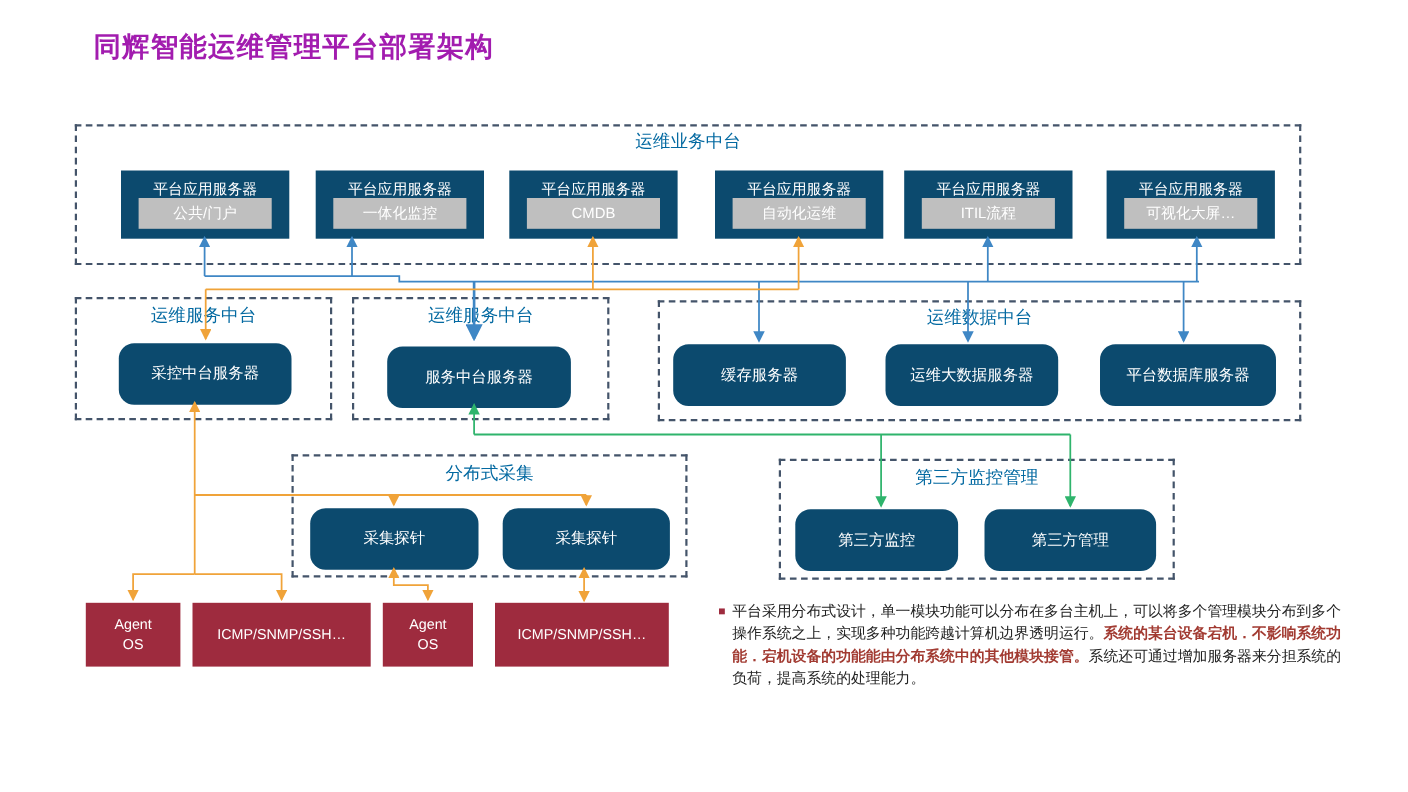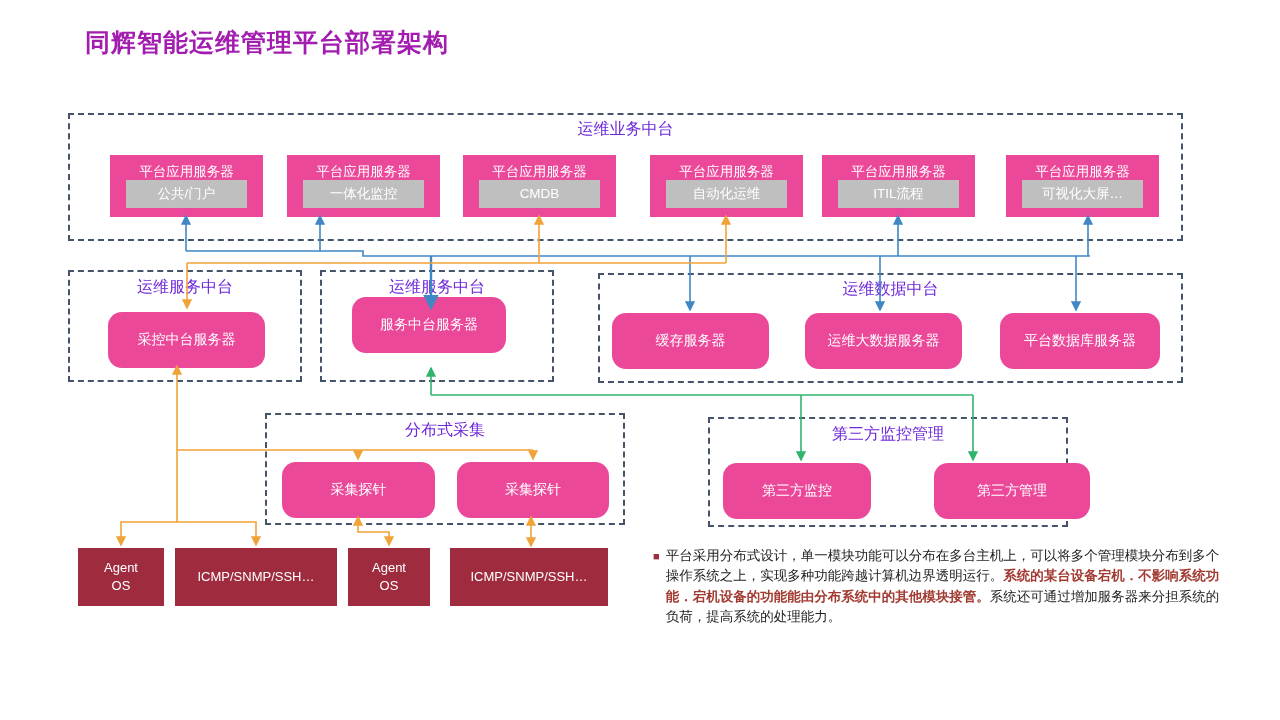"运维业务中台" .group-title { color: #6d28d9 -> #0369a1 }
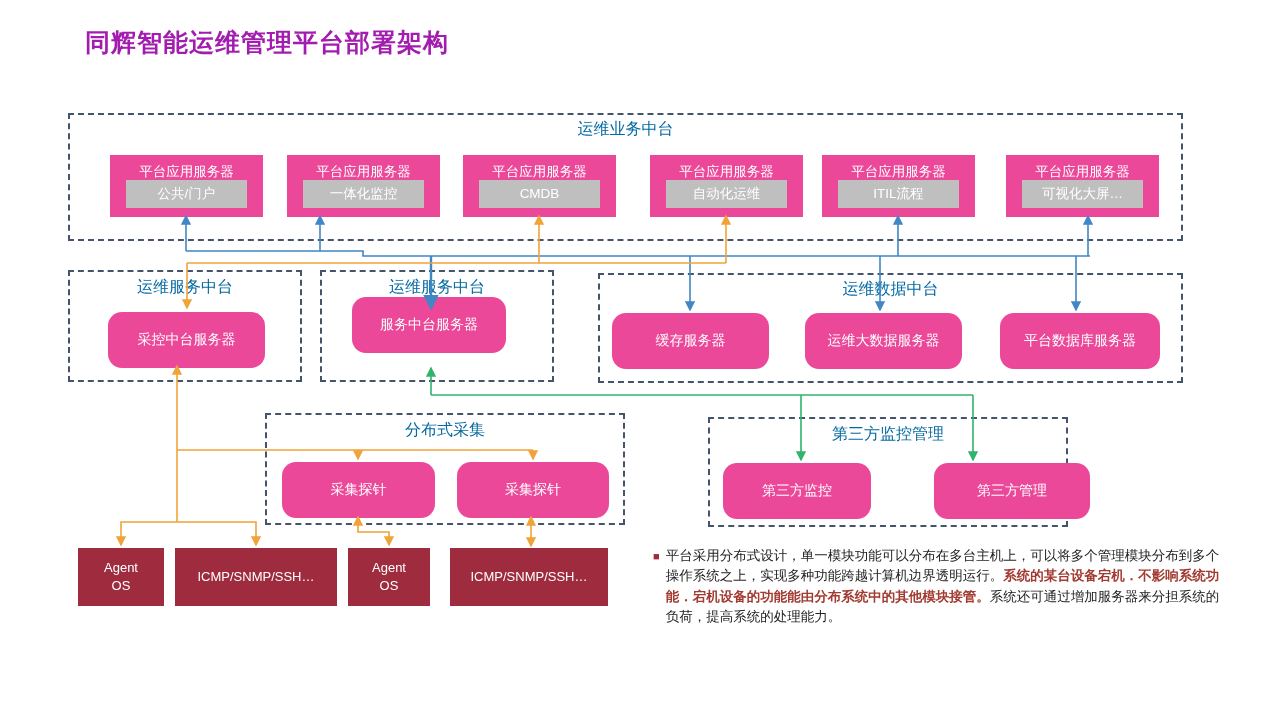"平台应用服务器" .red-box { background: #ec4899 -> #0c4a6e }
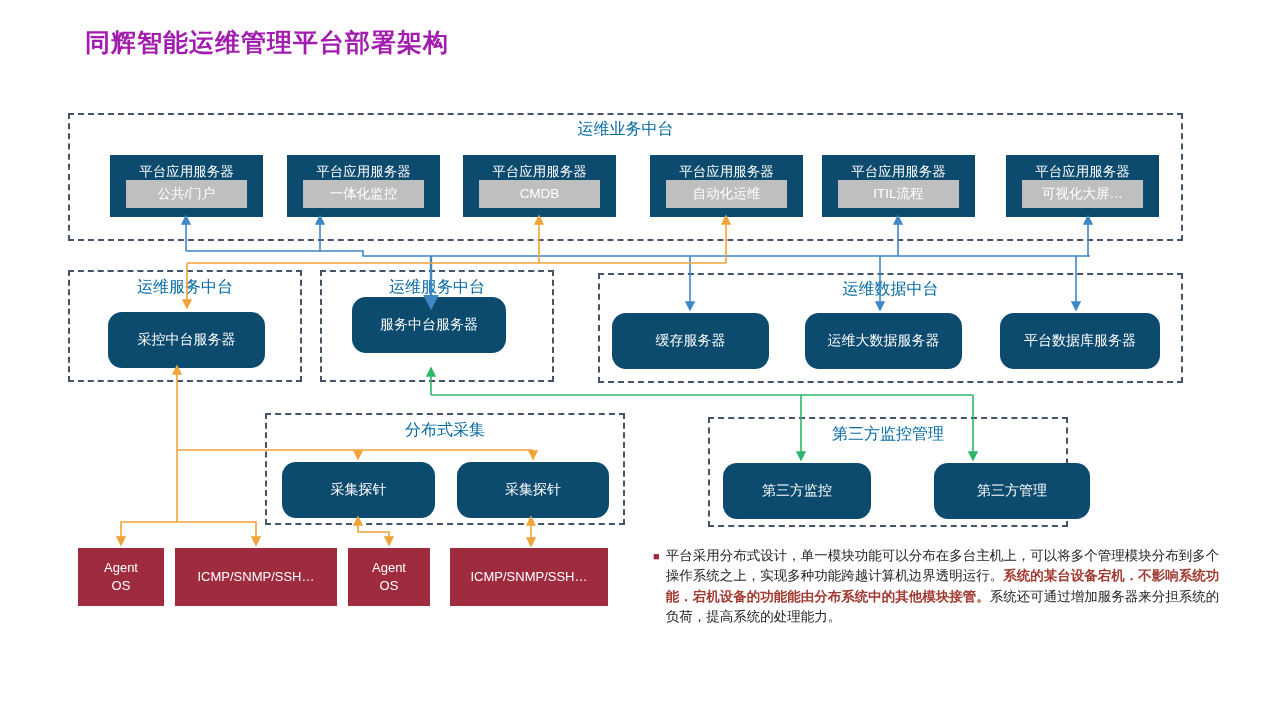"服务中台服务器" div.red-box { top: 297px -> 315px; width: 154px -> 167px }
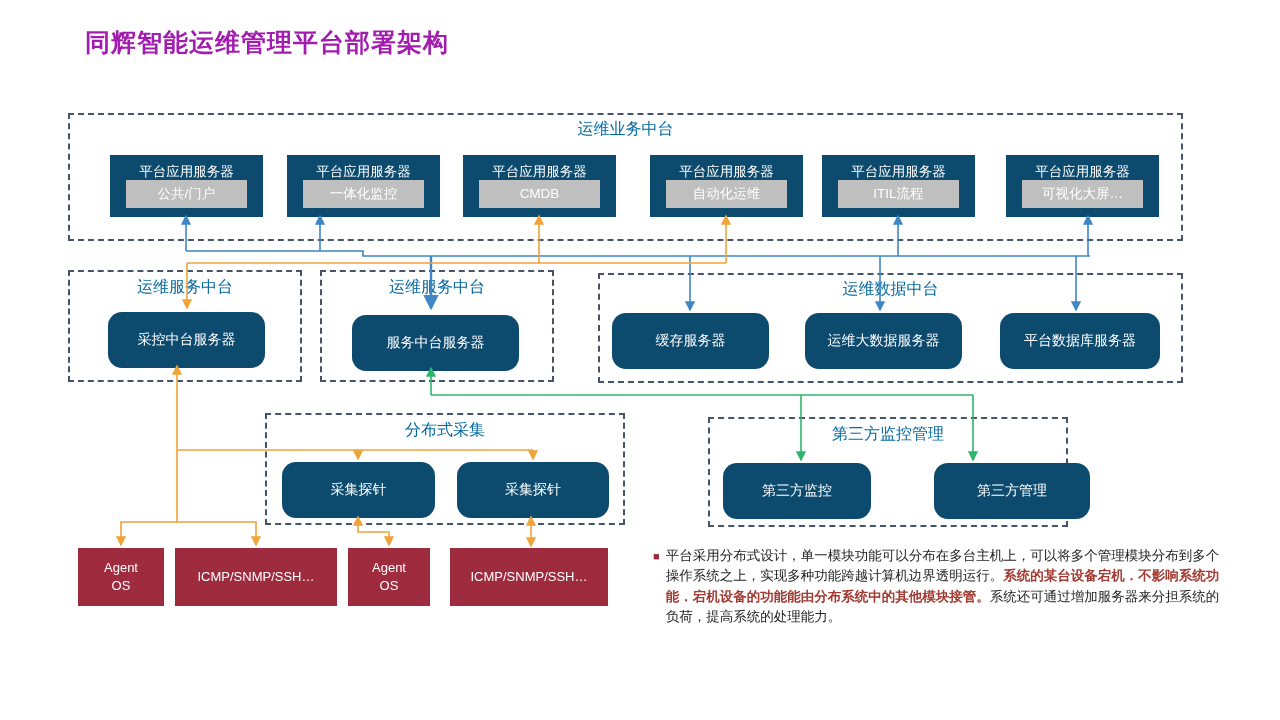"第三方管理" div.red-box { margin-left: 39px -> none }
